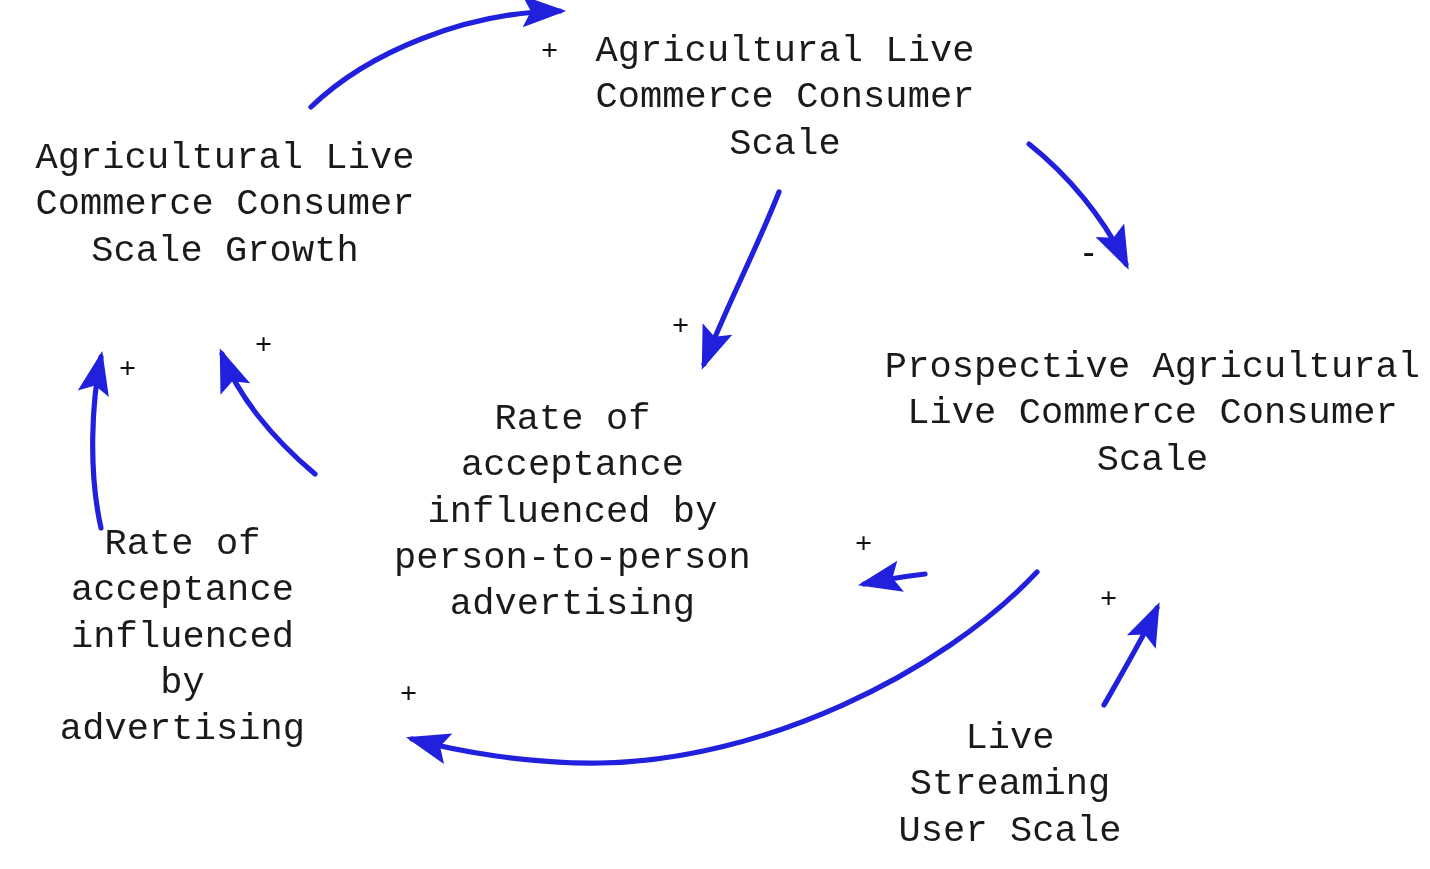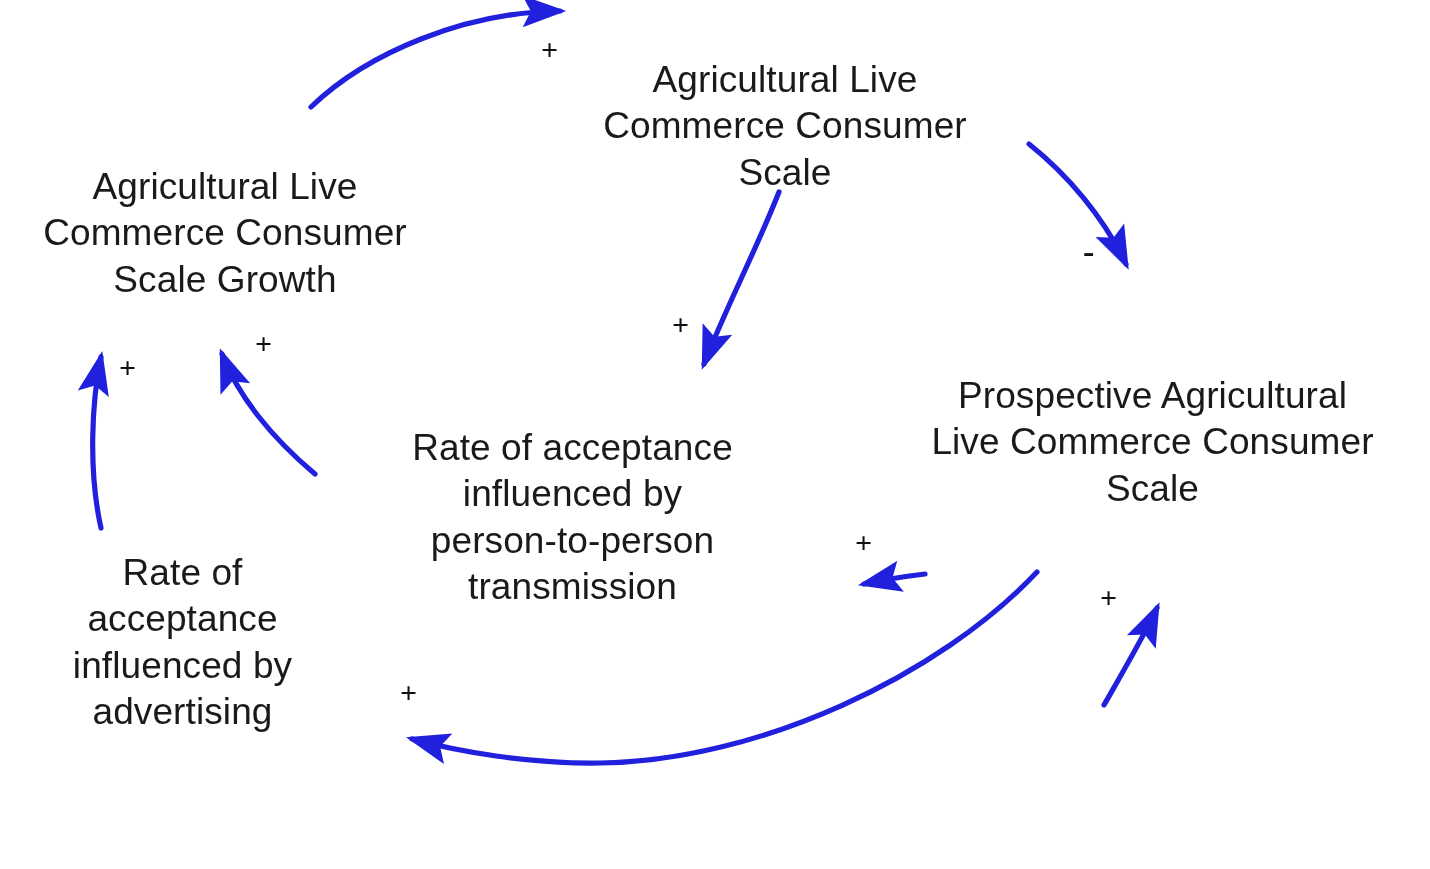"Agricultural Live" .node { font-family: Liberation Sans, sans-serif -> Liberation Mono, monospace; margin-top: 29px -> none }
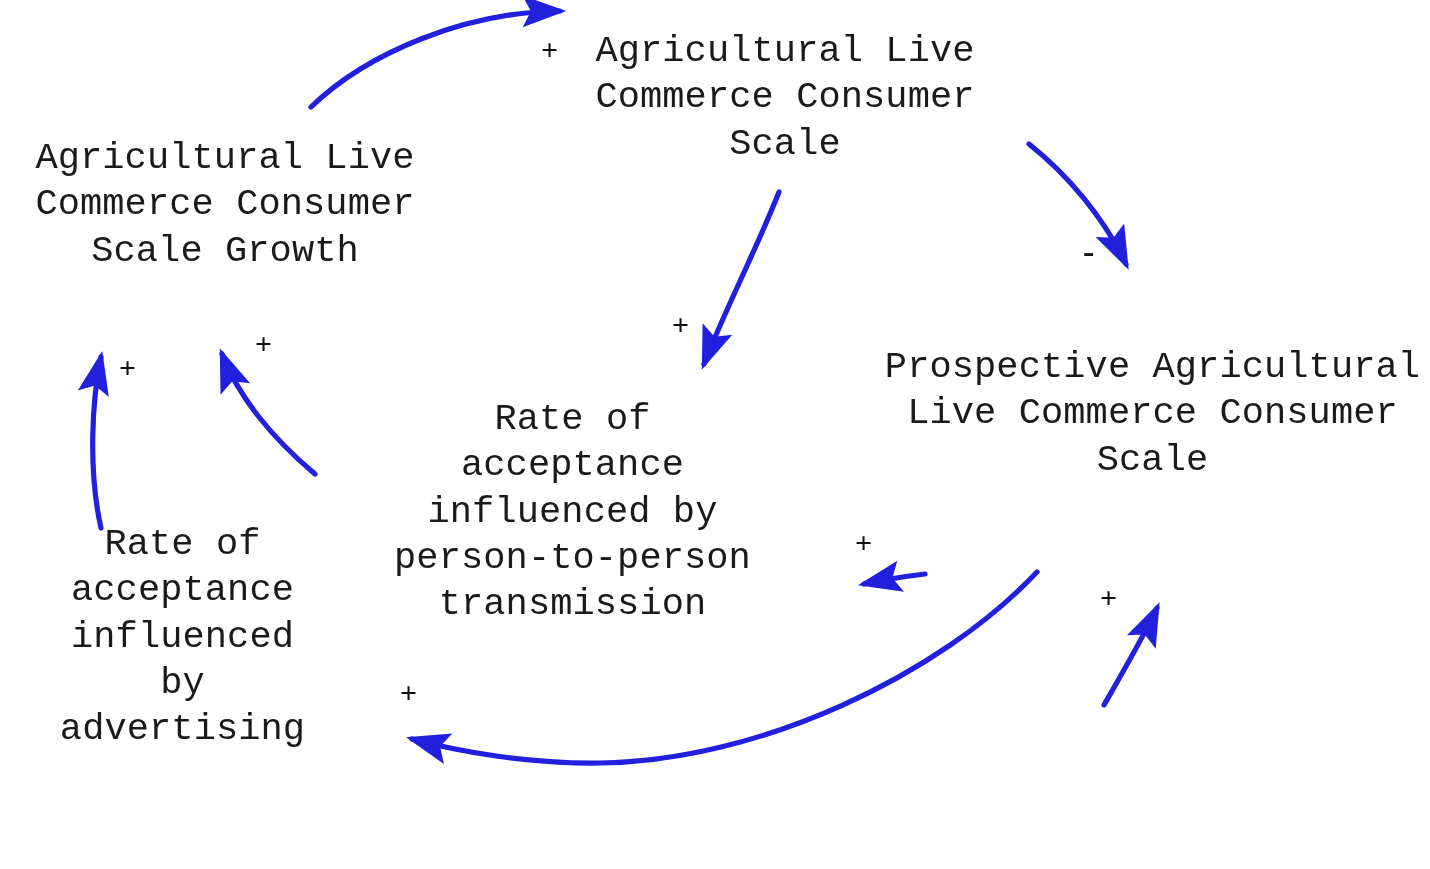"Rate of acceptance" div.node { text: transmission -> advertising }
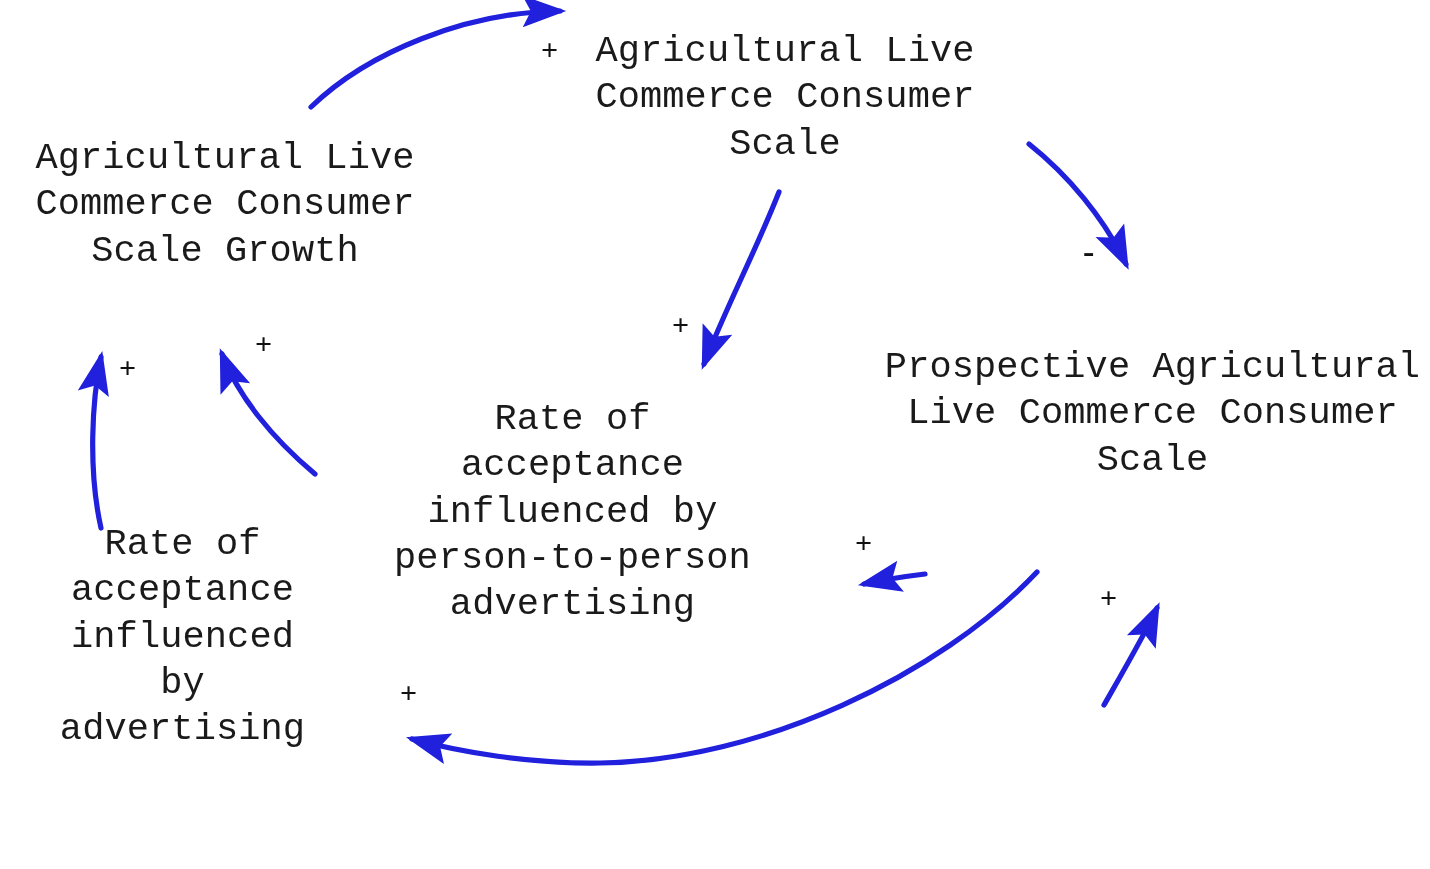"Live" div.node { html: none -> <div>Live Streaming User Scale</div> }
